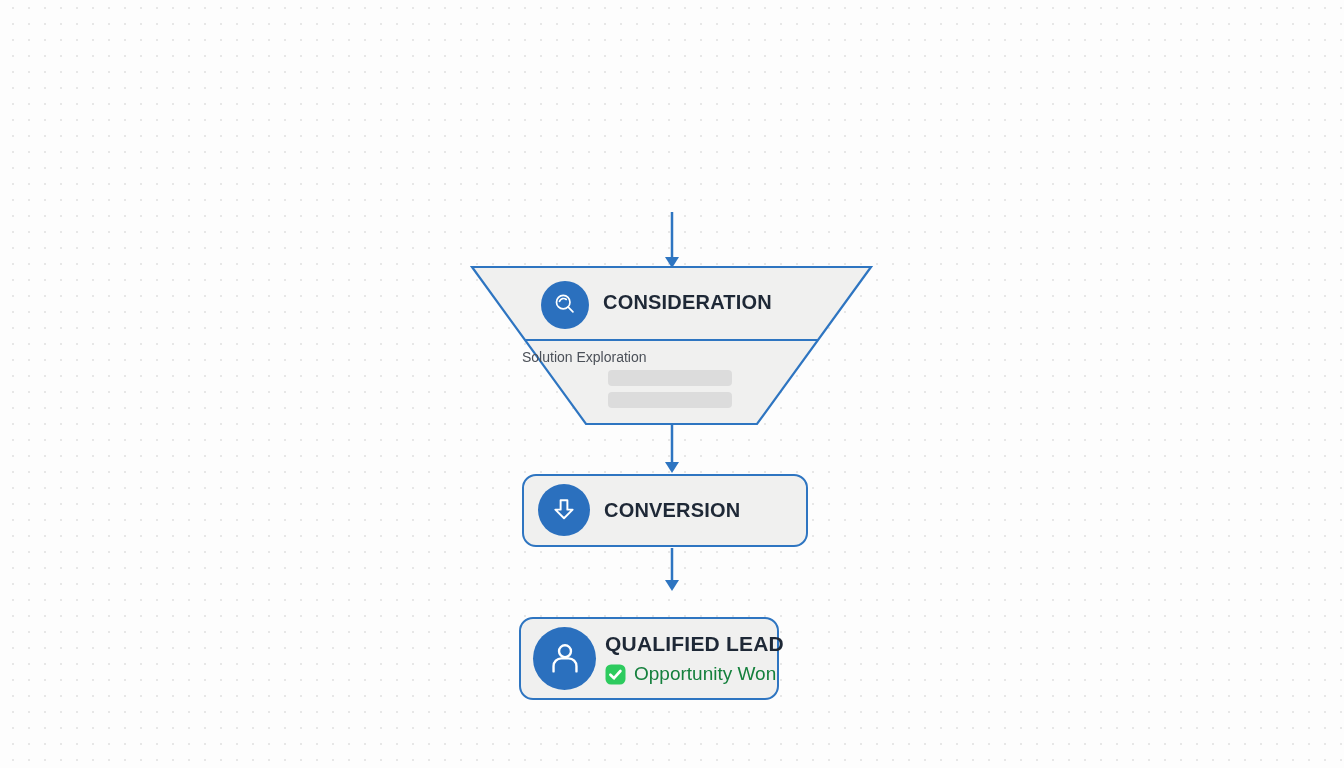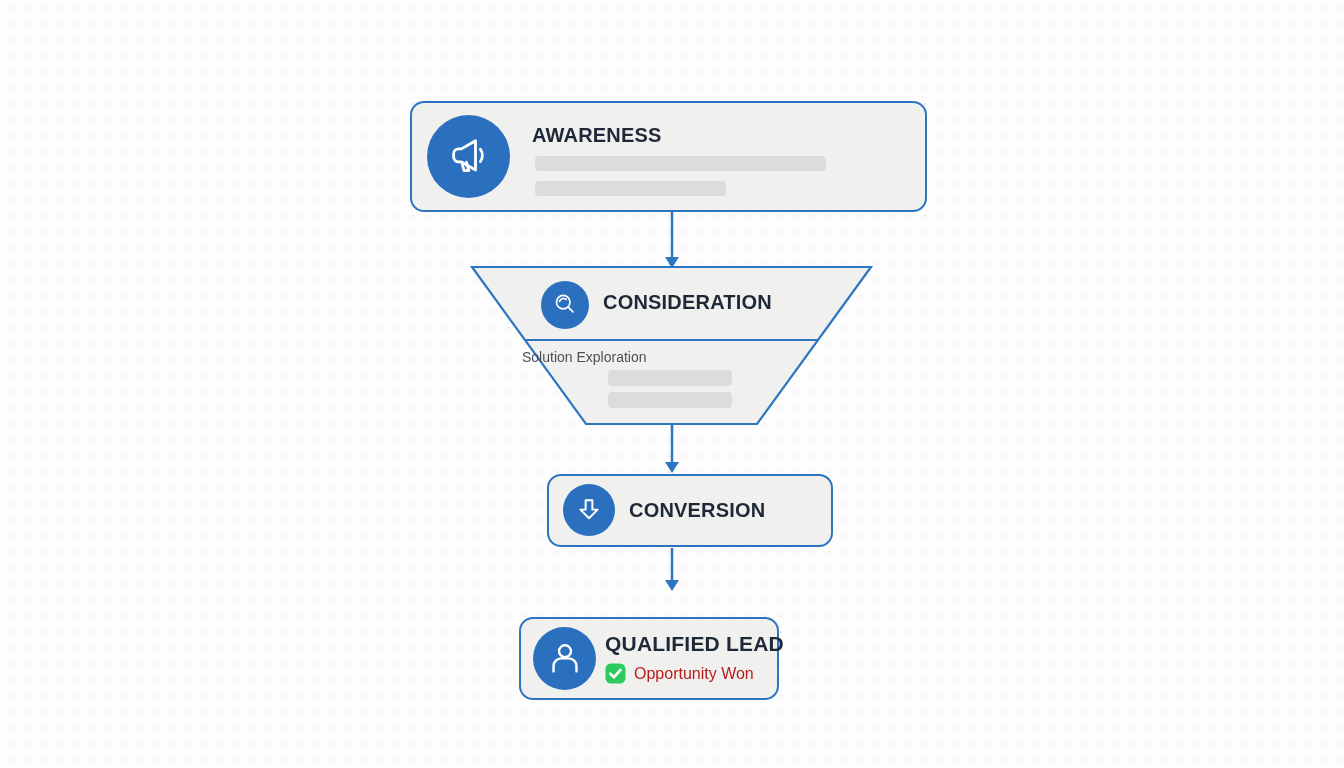"AWARENESS" div.stage-box { html: <div> <div> <svg> <path></path> <path></path> <path></path> </svg> </div> <div>AWARENESS</div> <div></div> <div></div> </div> -> none }
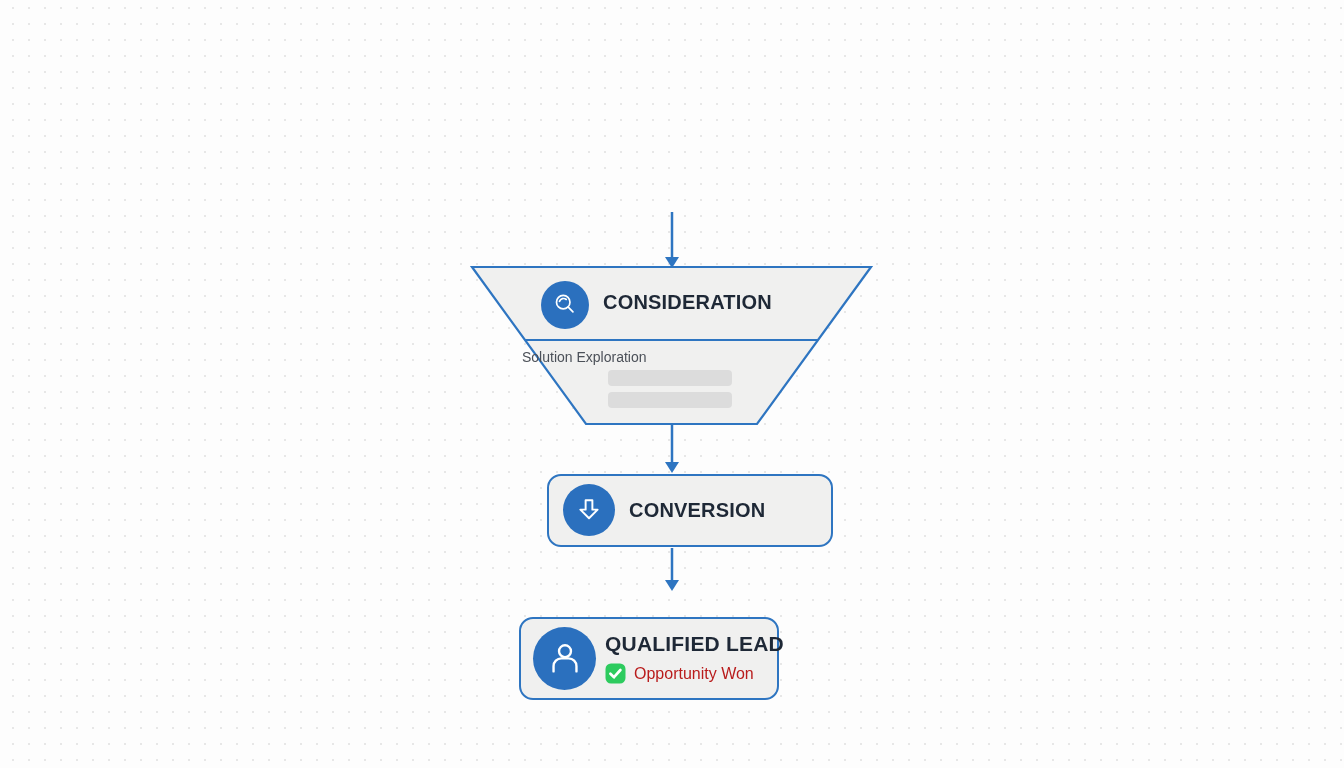"CONVERSION" #conversion { left: 547px -> 522px }
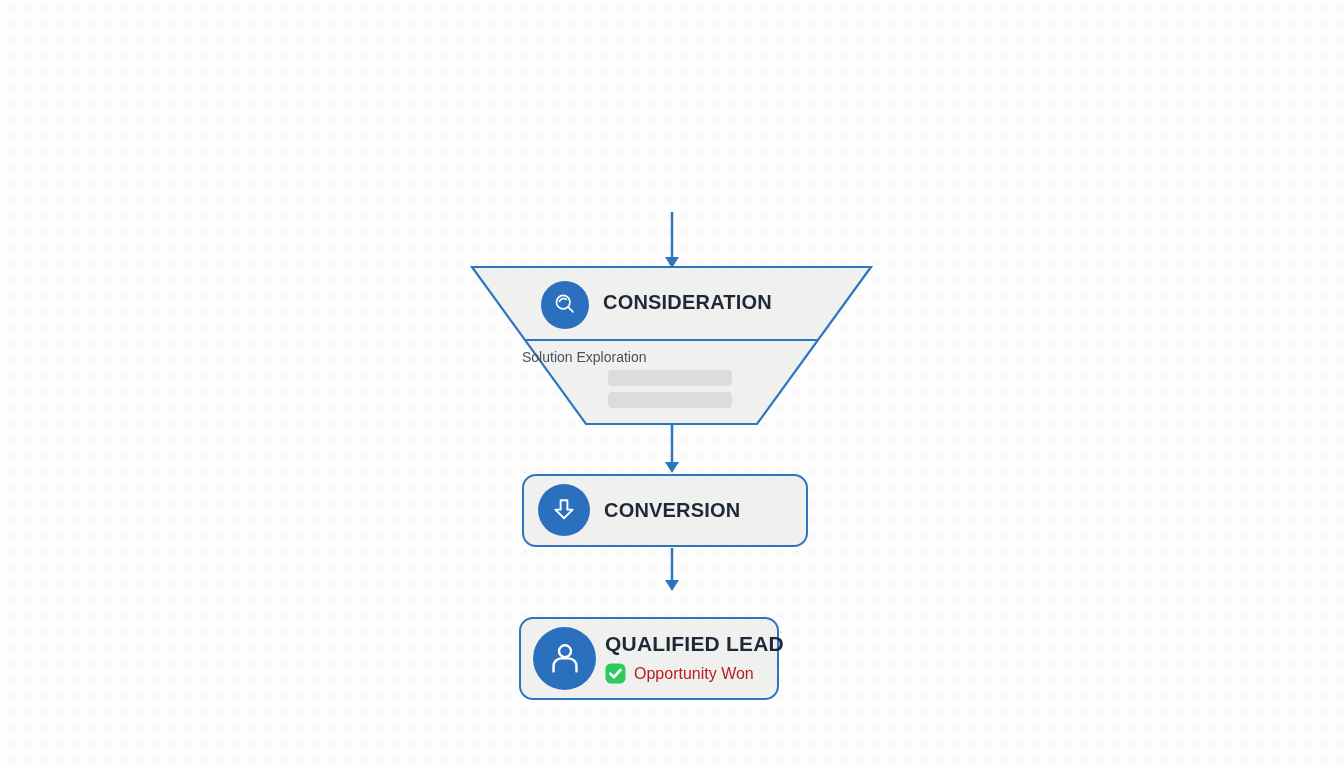"Opportunity Won" .status-label { color: #b91c1c -> #15803d; font-size: 16px -> 19px }
